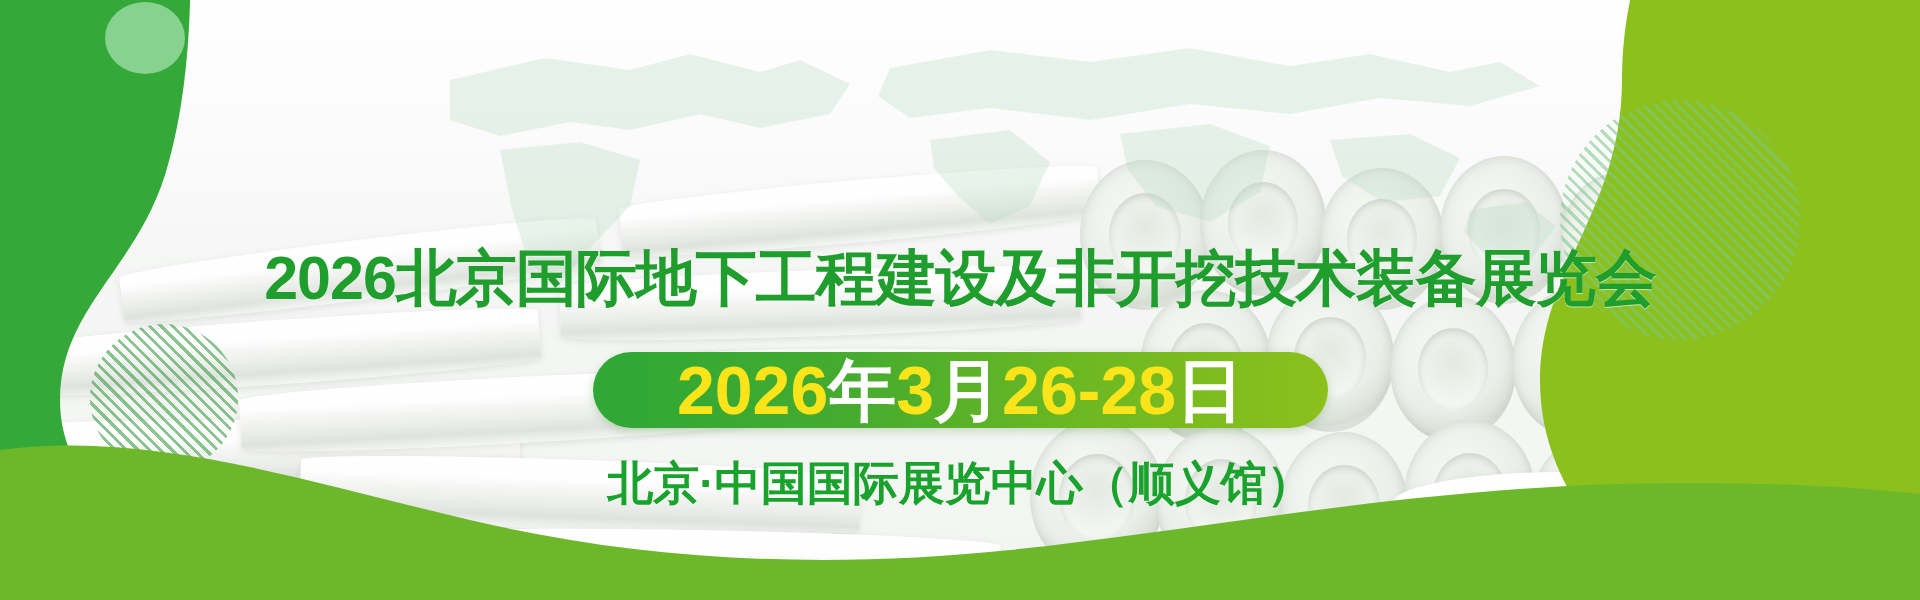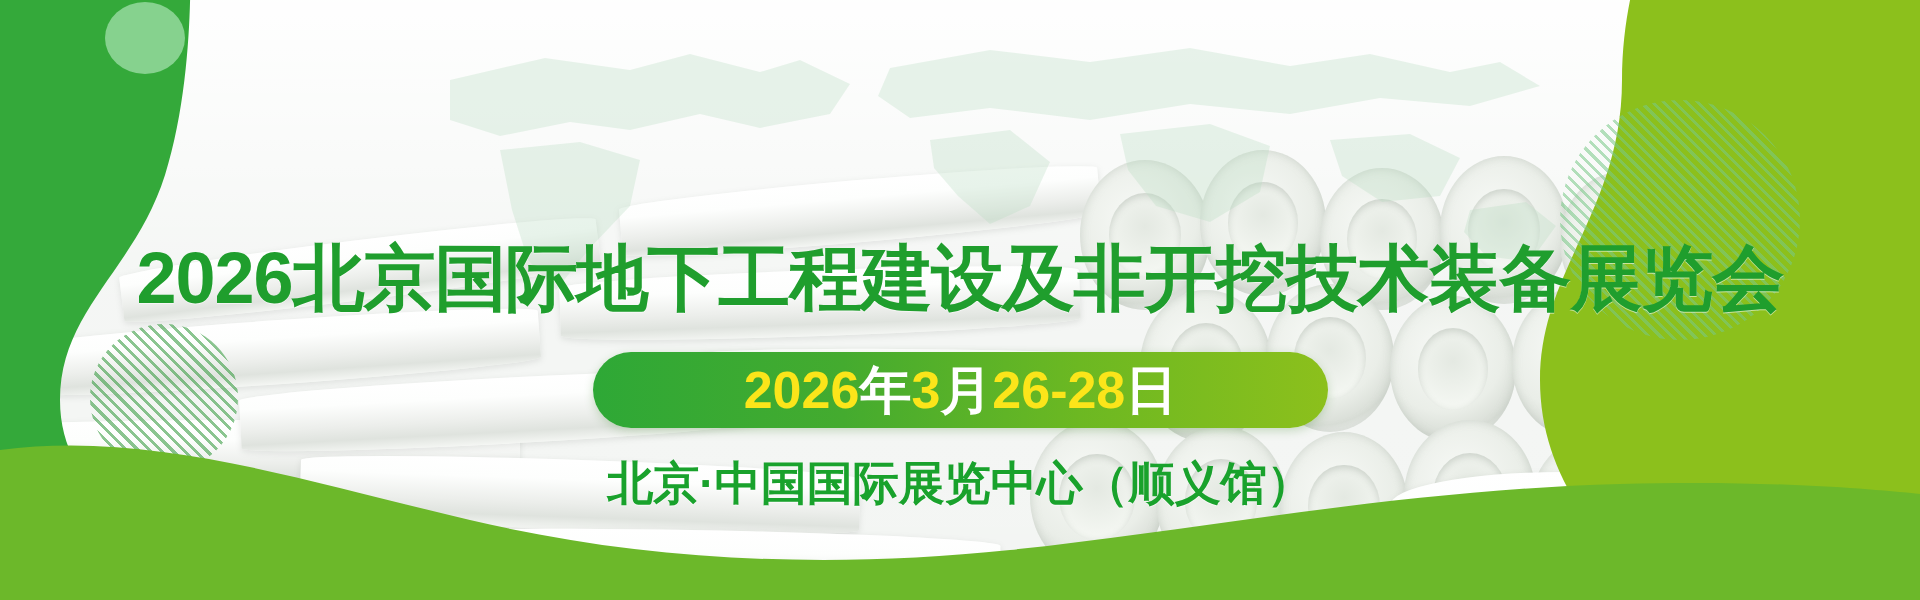"2026北京国际地下工程建设及非开挖技术装备展览会" .headline { font-size: 72px -> 61px }
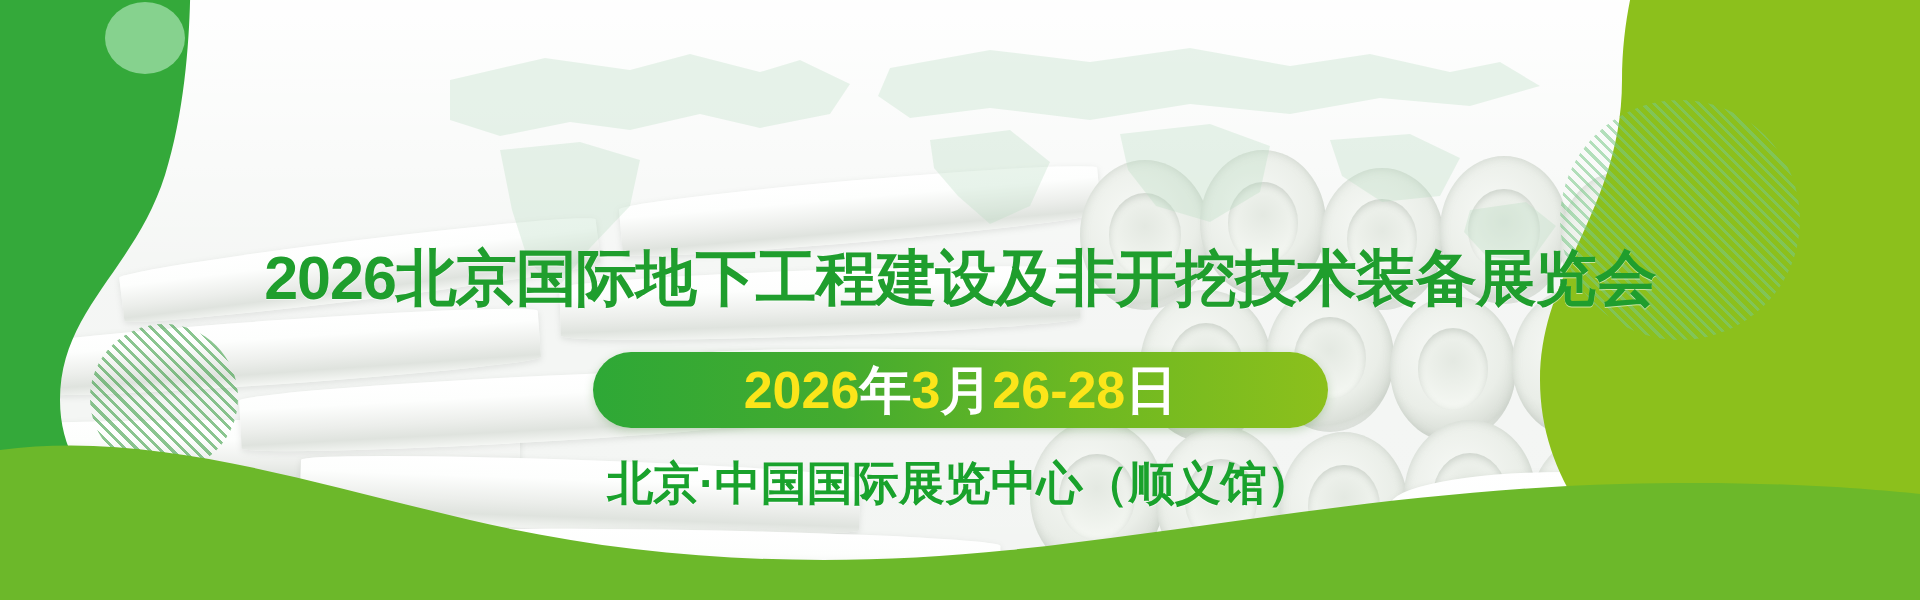"2026年3月26-28日" .date-text { font-size: 52px -> 68px }
